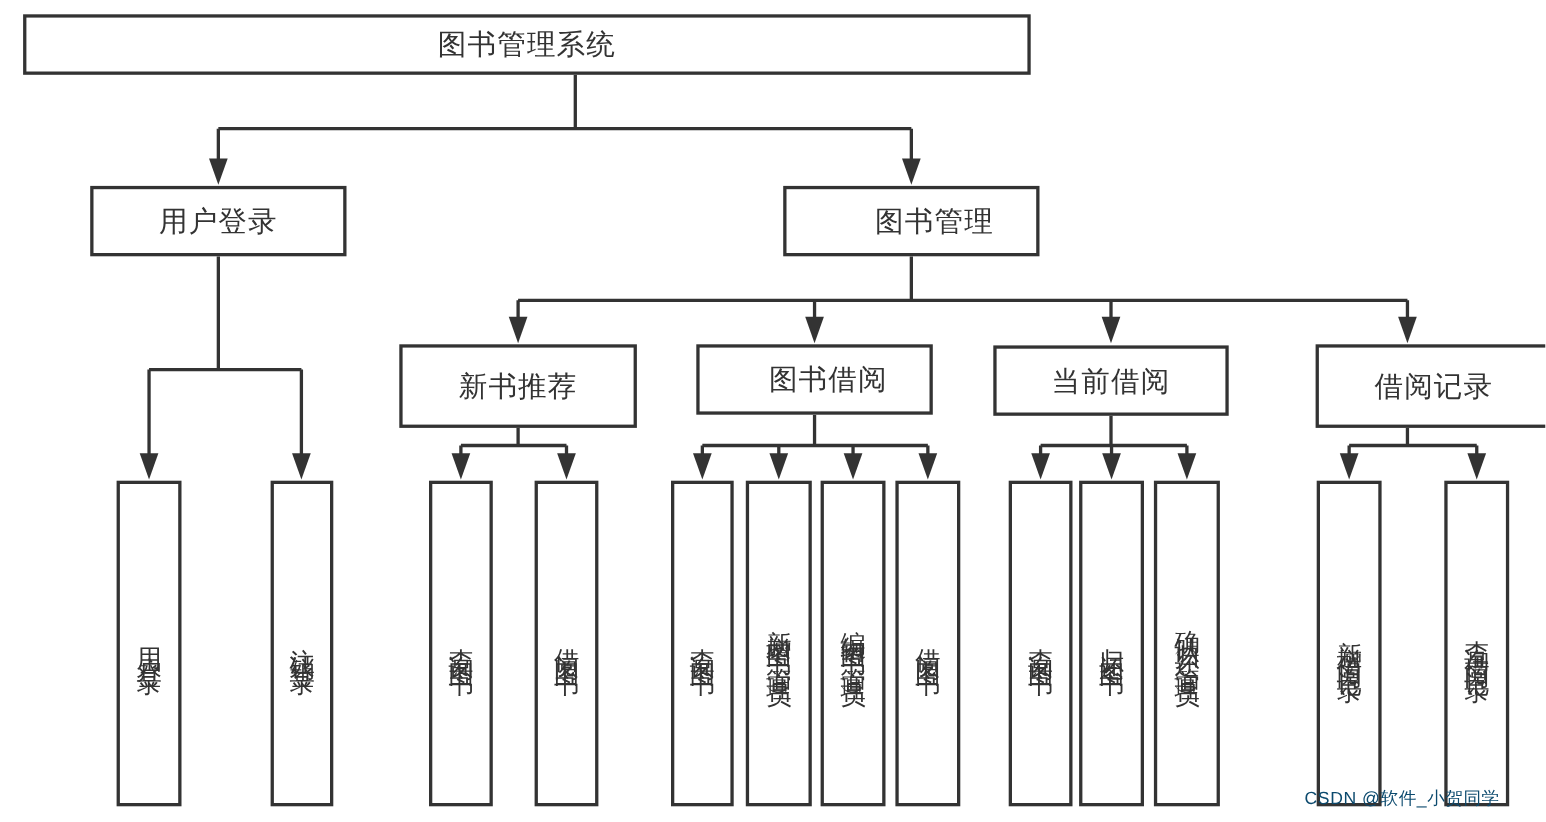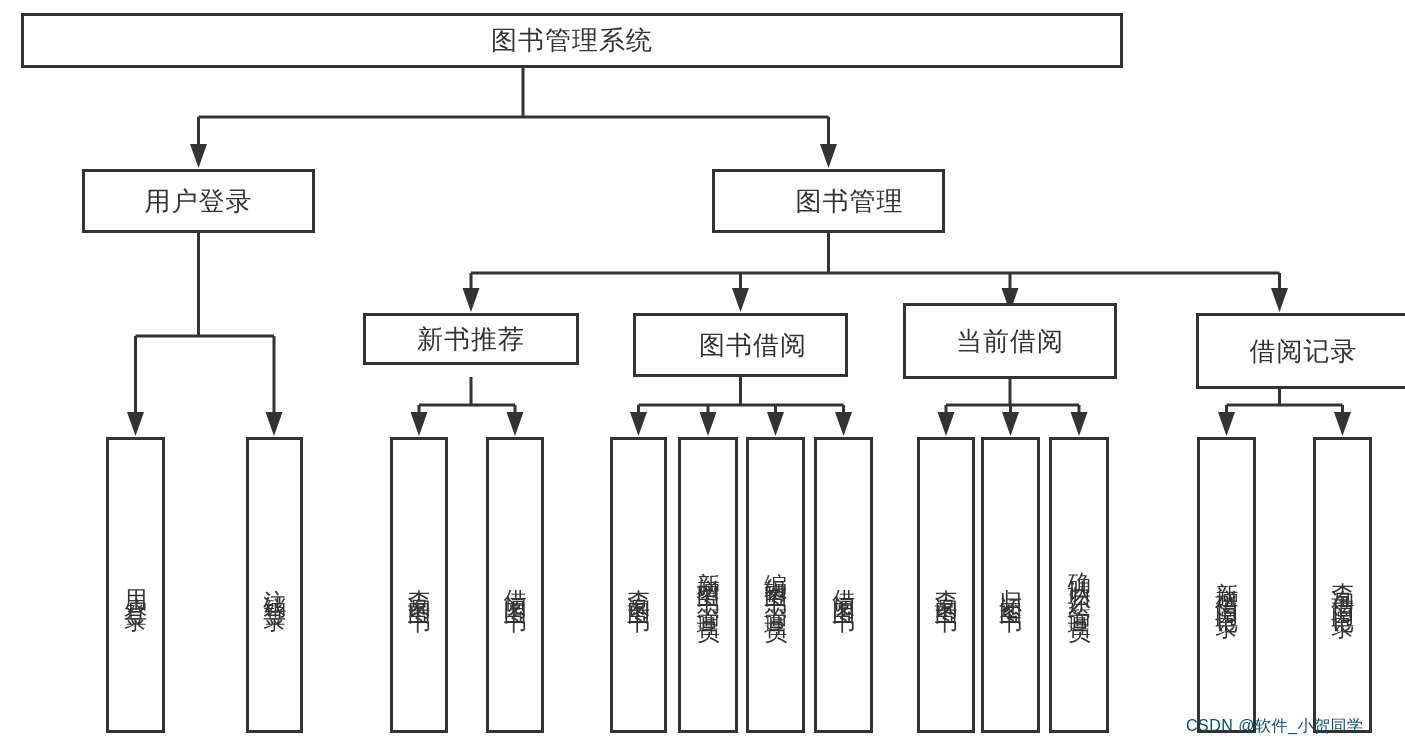"图书管理系统" .n-root { width: 1102px -> 916px }
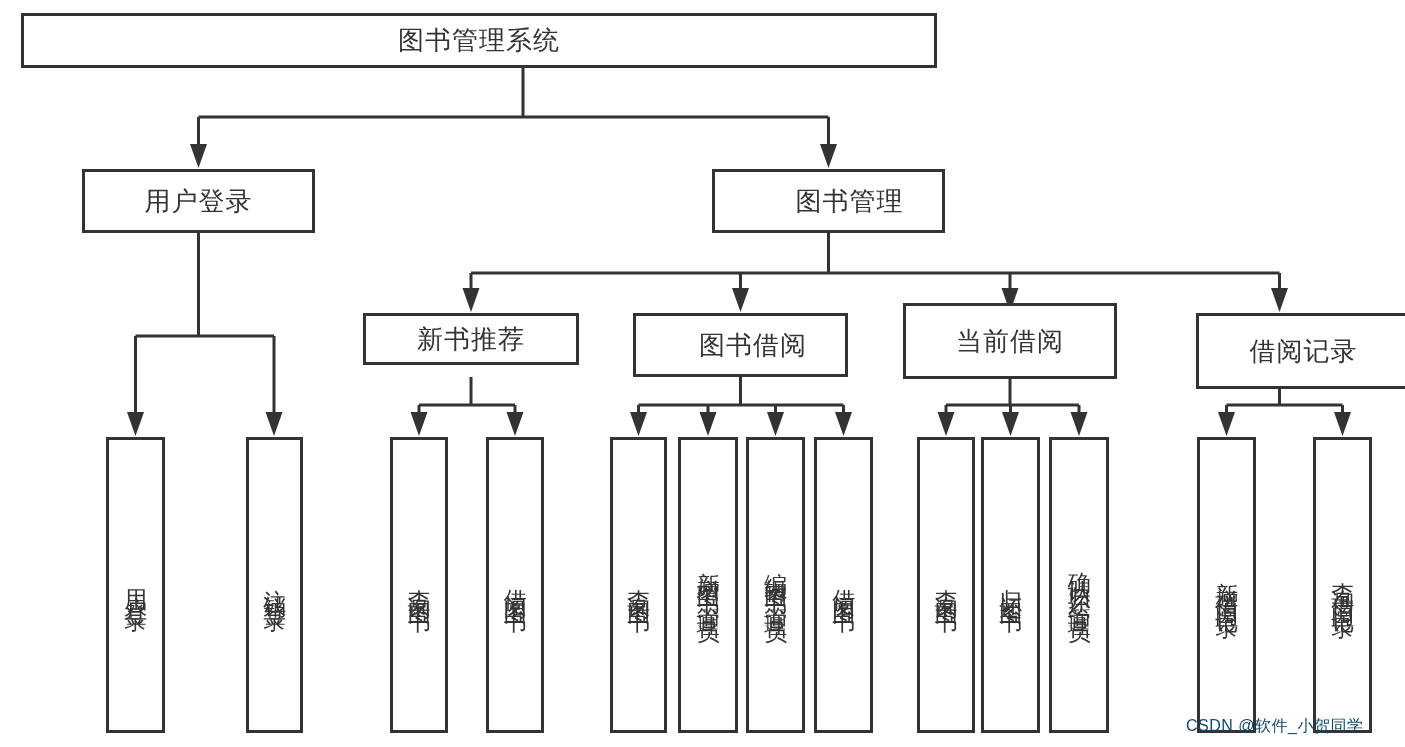"新书推荐" .n-new-book { height: 52px -> 76px }
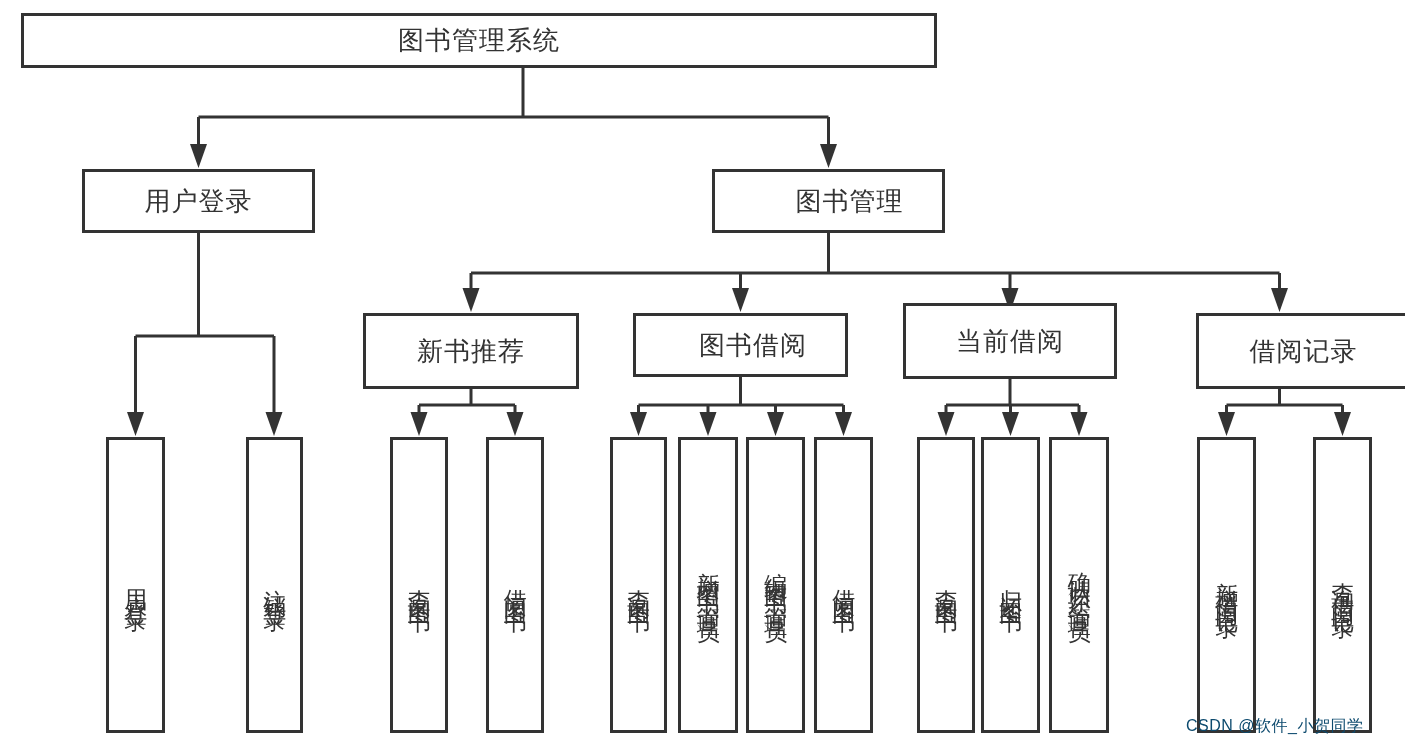"当前借阅" .n-current { height: 76px -> 64px; top: 303px -> 314px }
